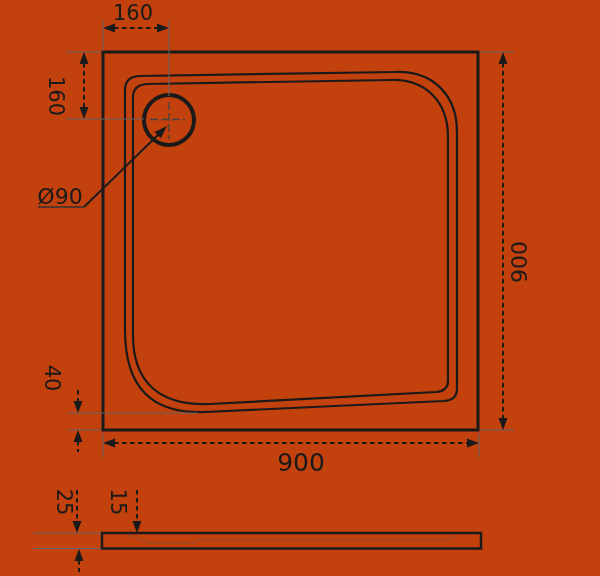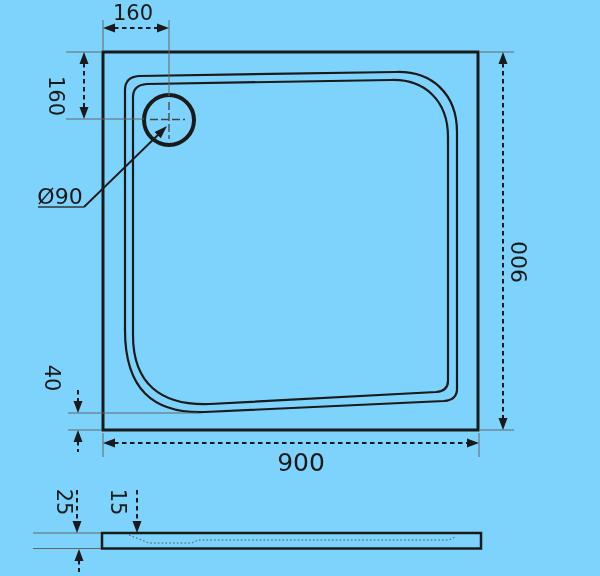"160" .canvas { background: #7dd3fc -> #c2410c }
